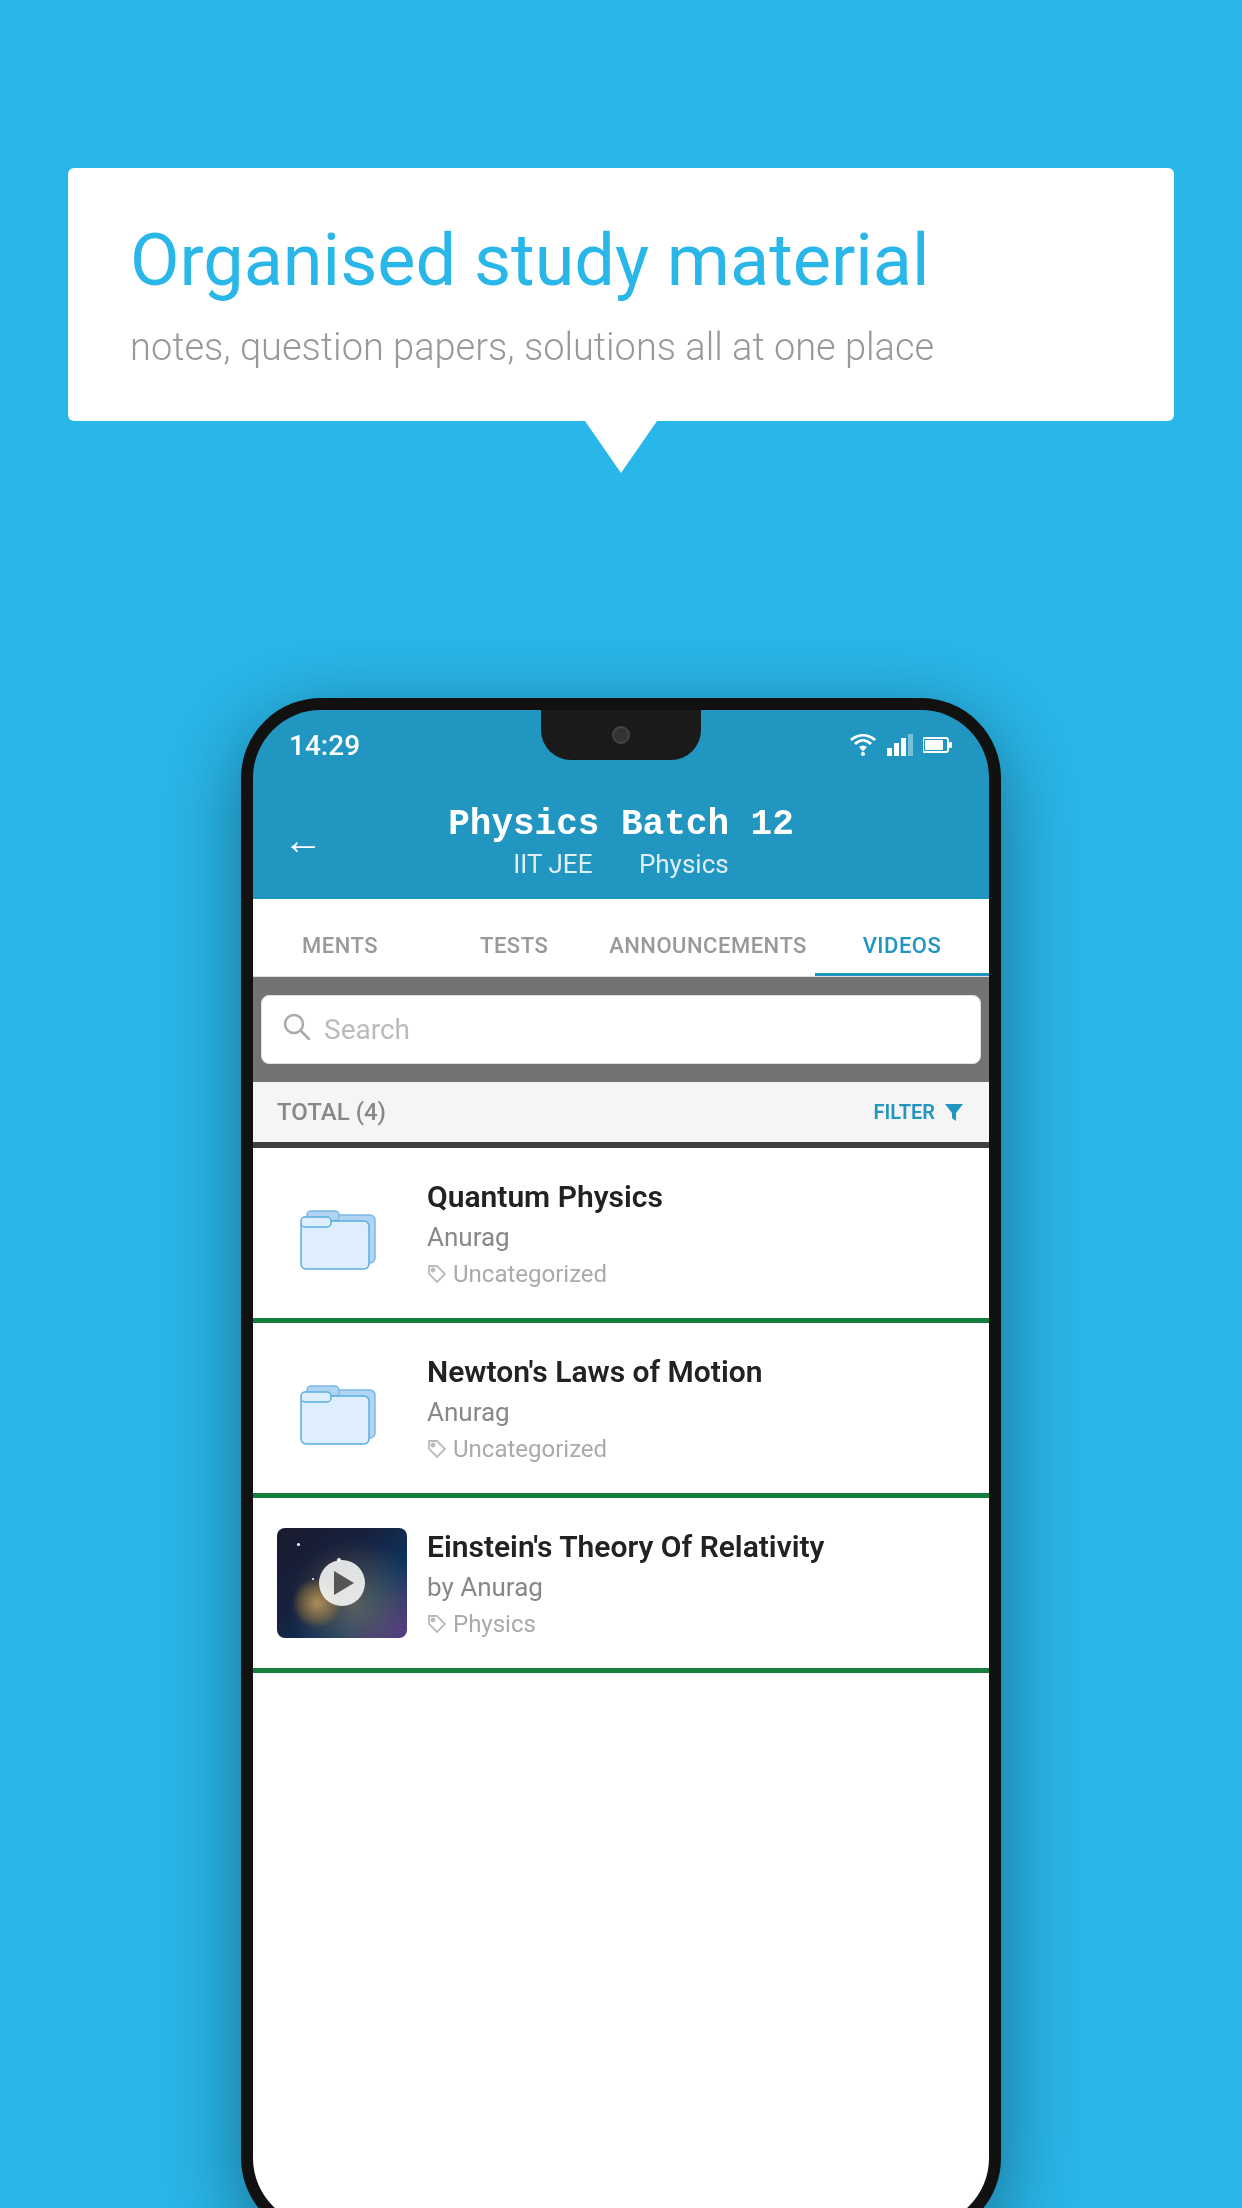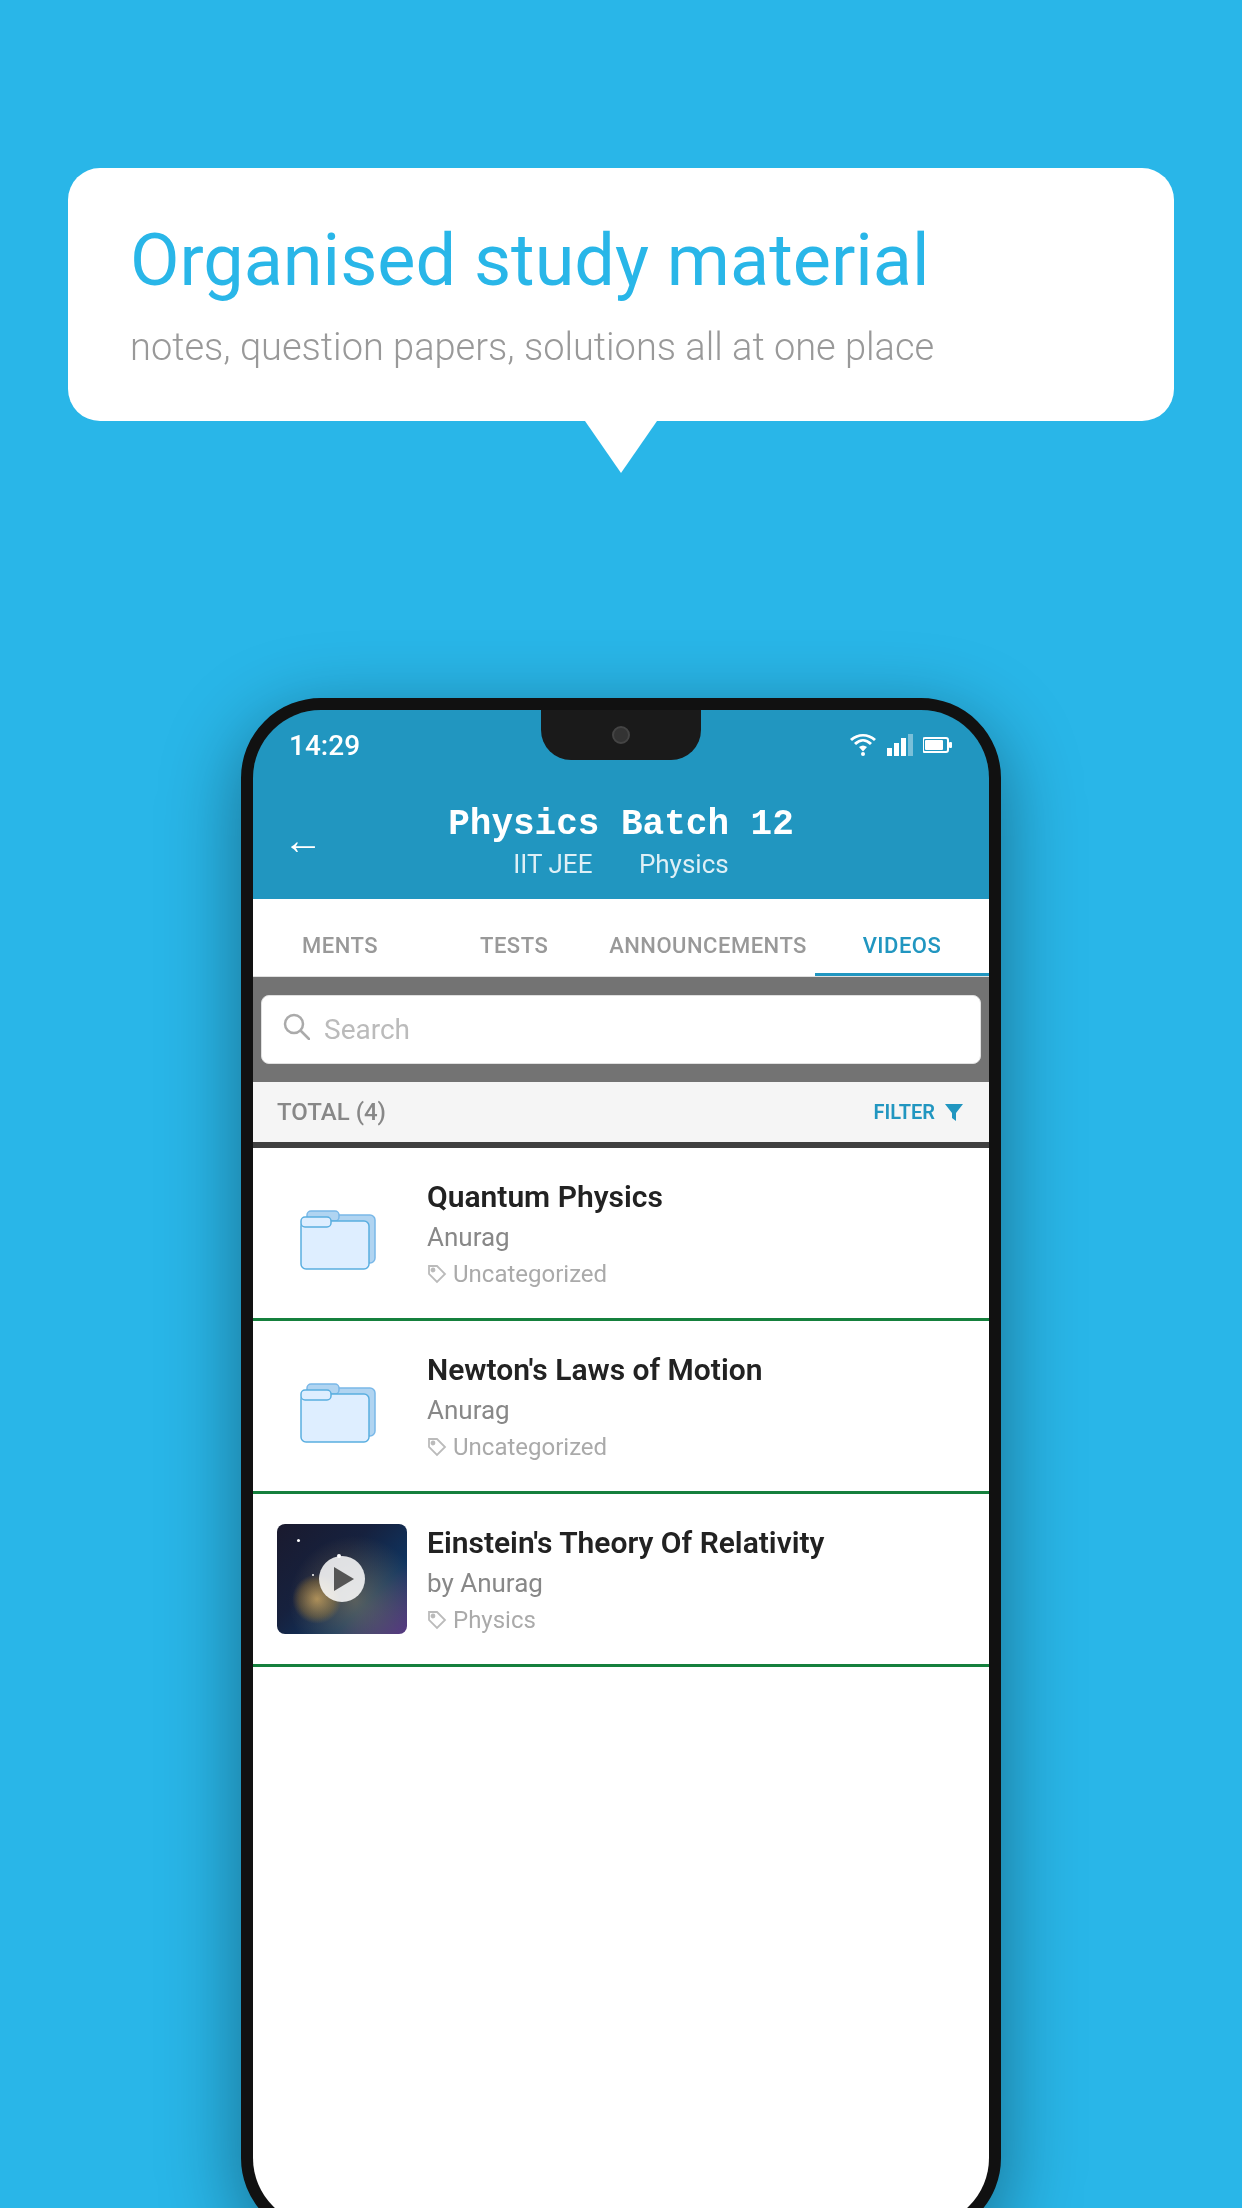"Organised study material" .speech-bubble { border-radius: 32px -> 6px }
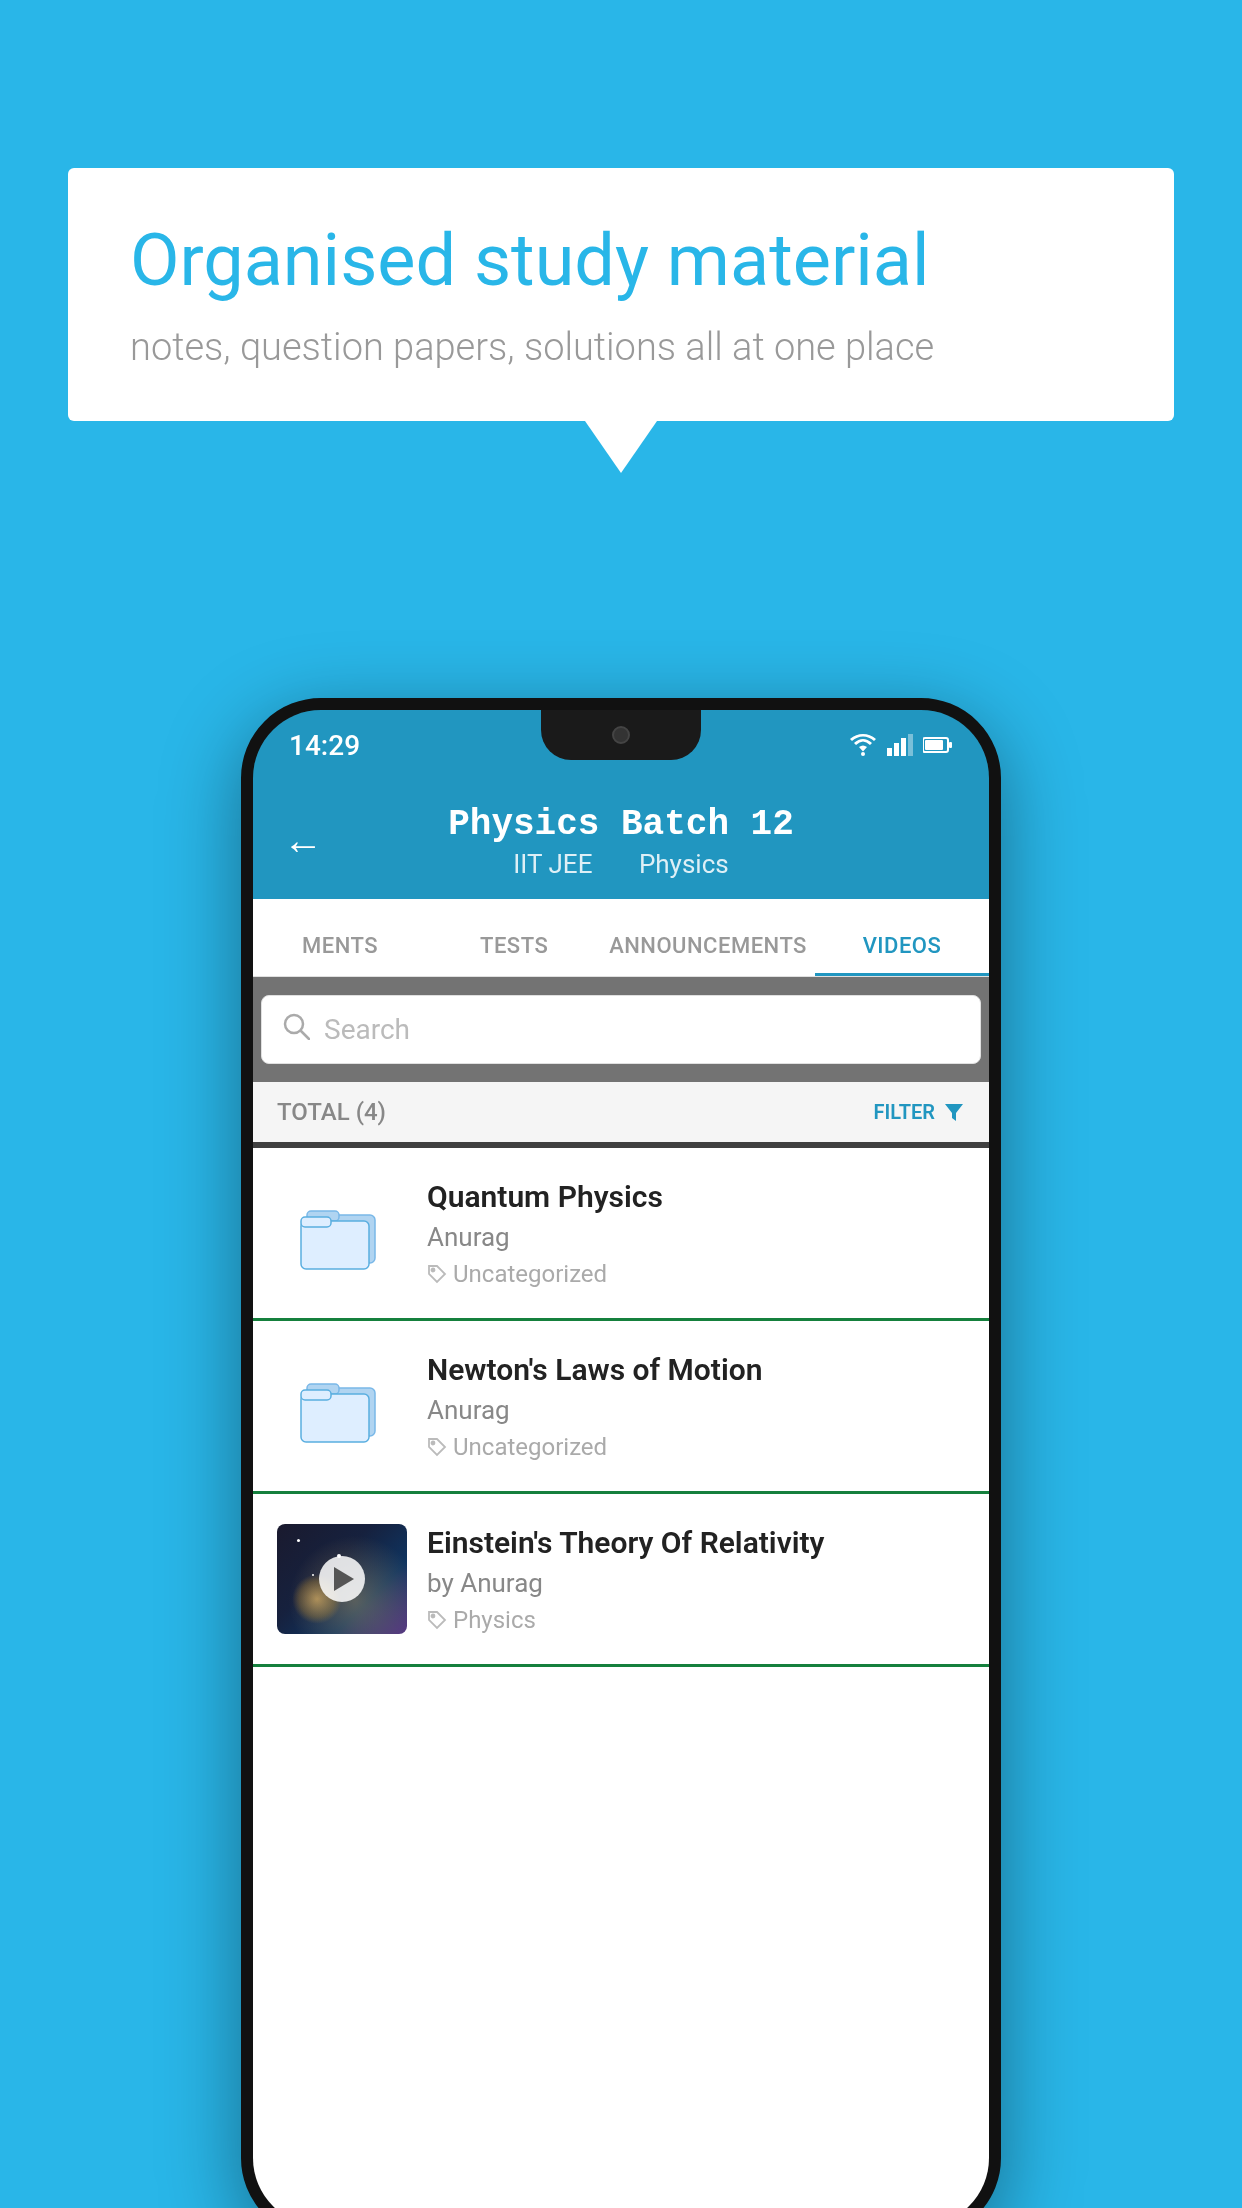"Quantum Physics" .video-item { border-bottom: 3px solid #15803d -> 5px solid #15803d }
